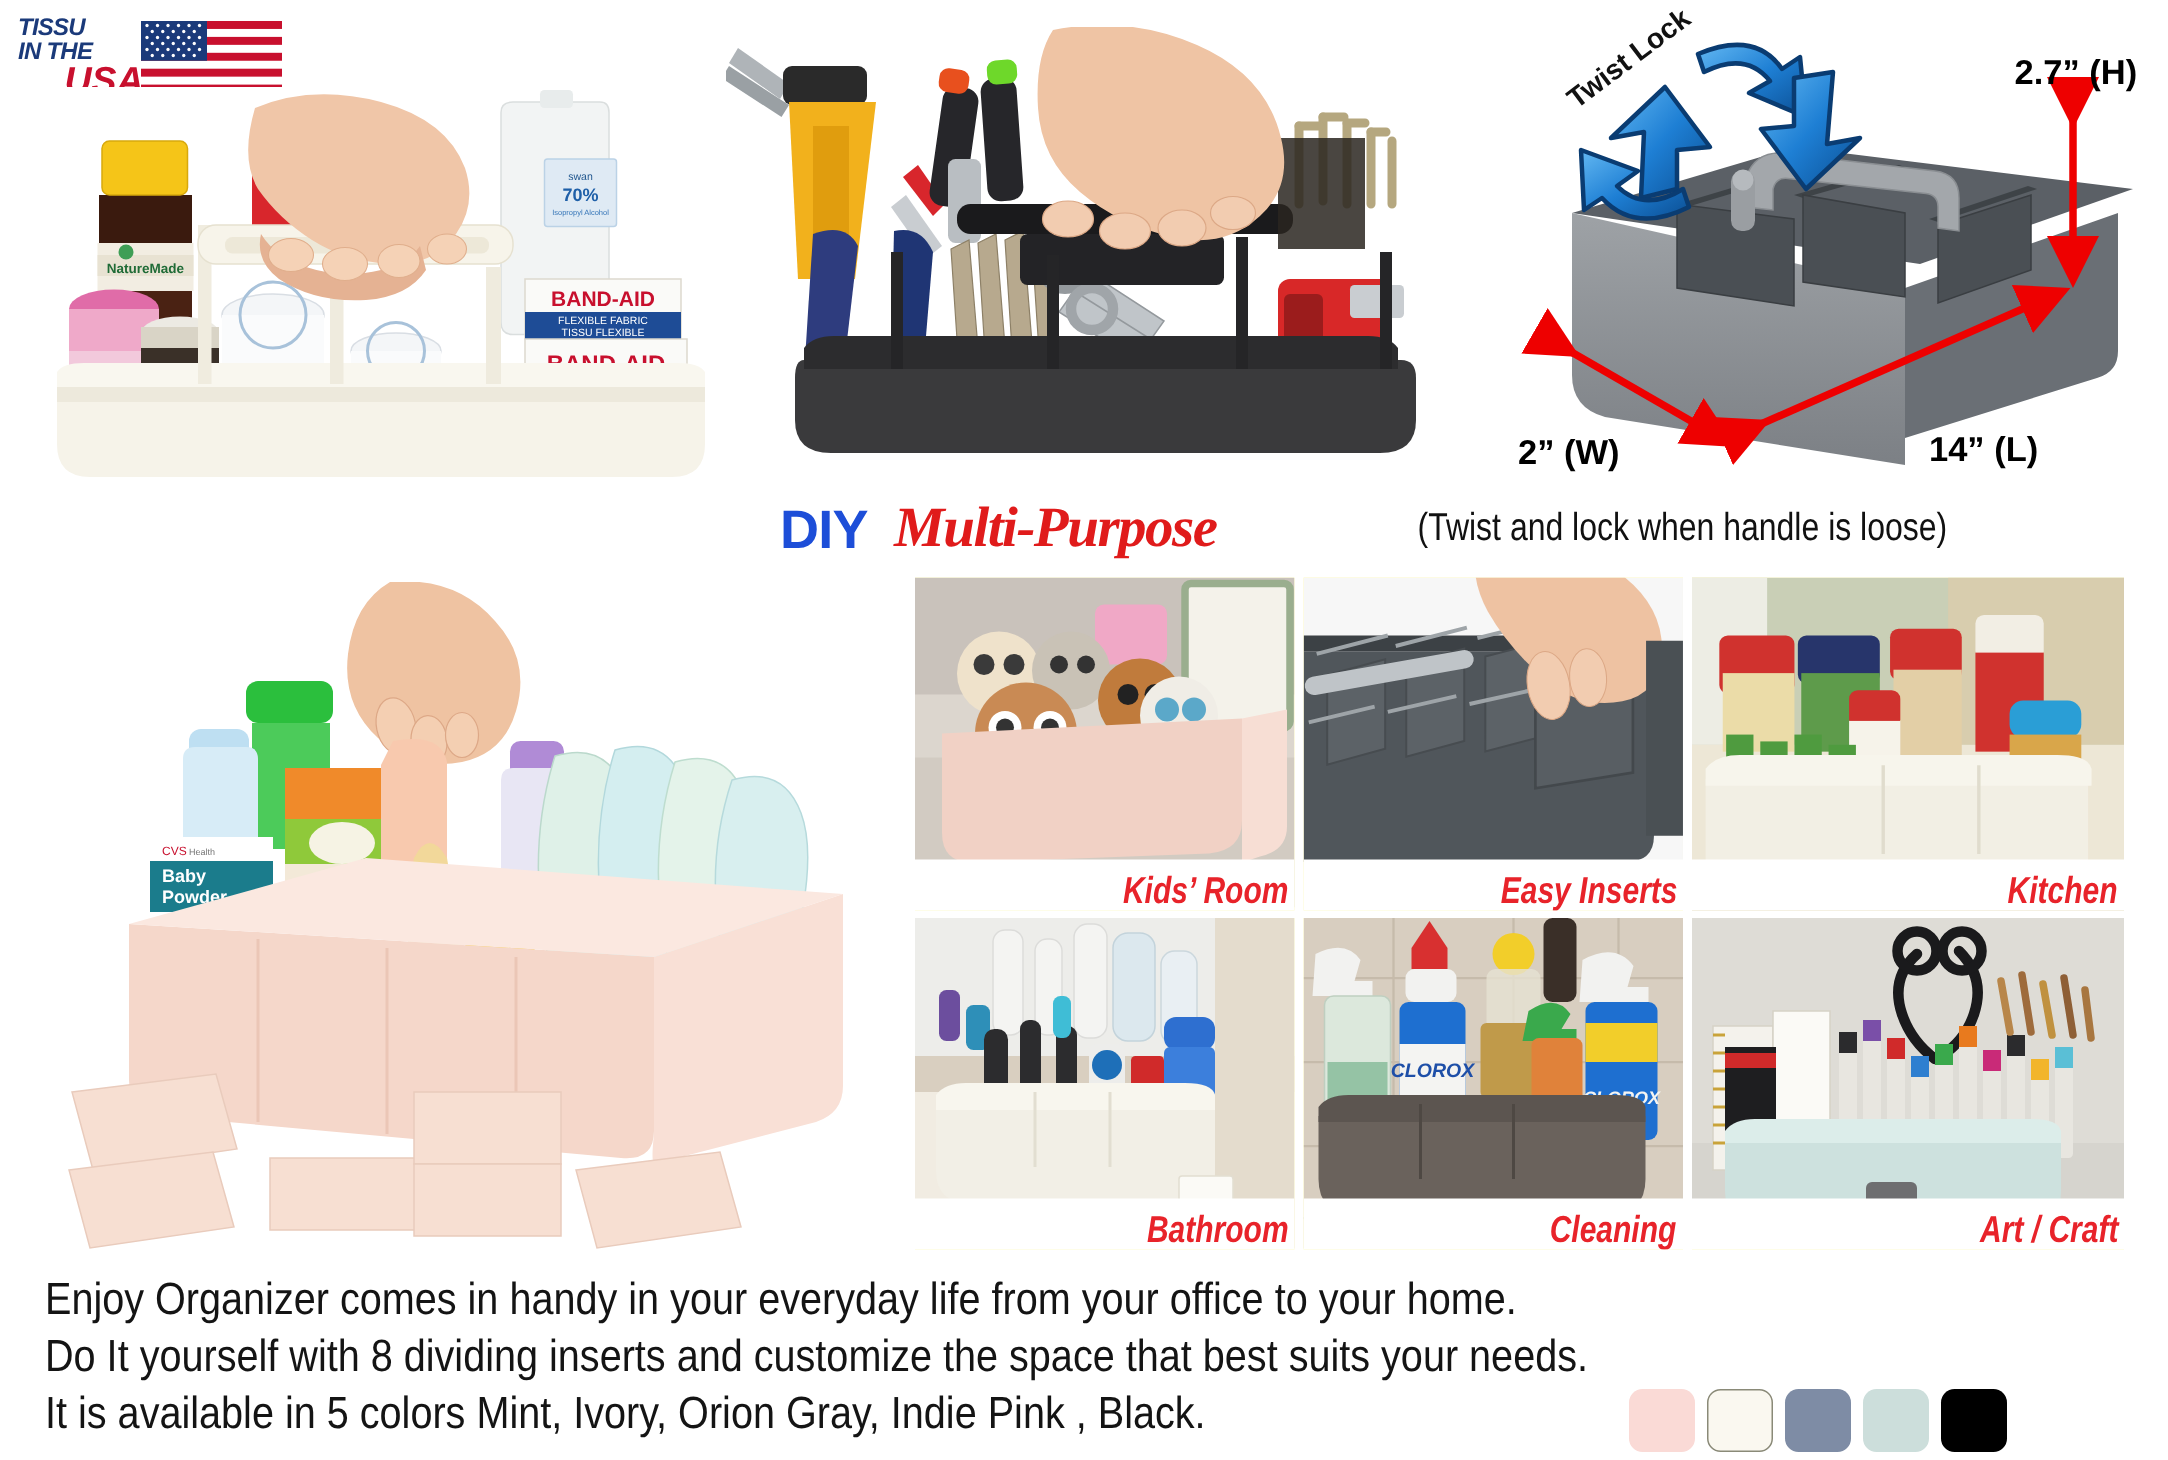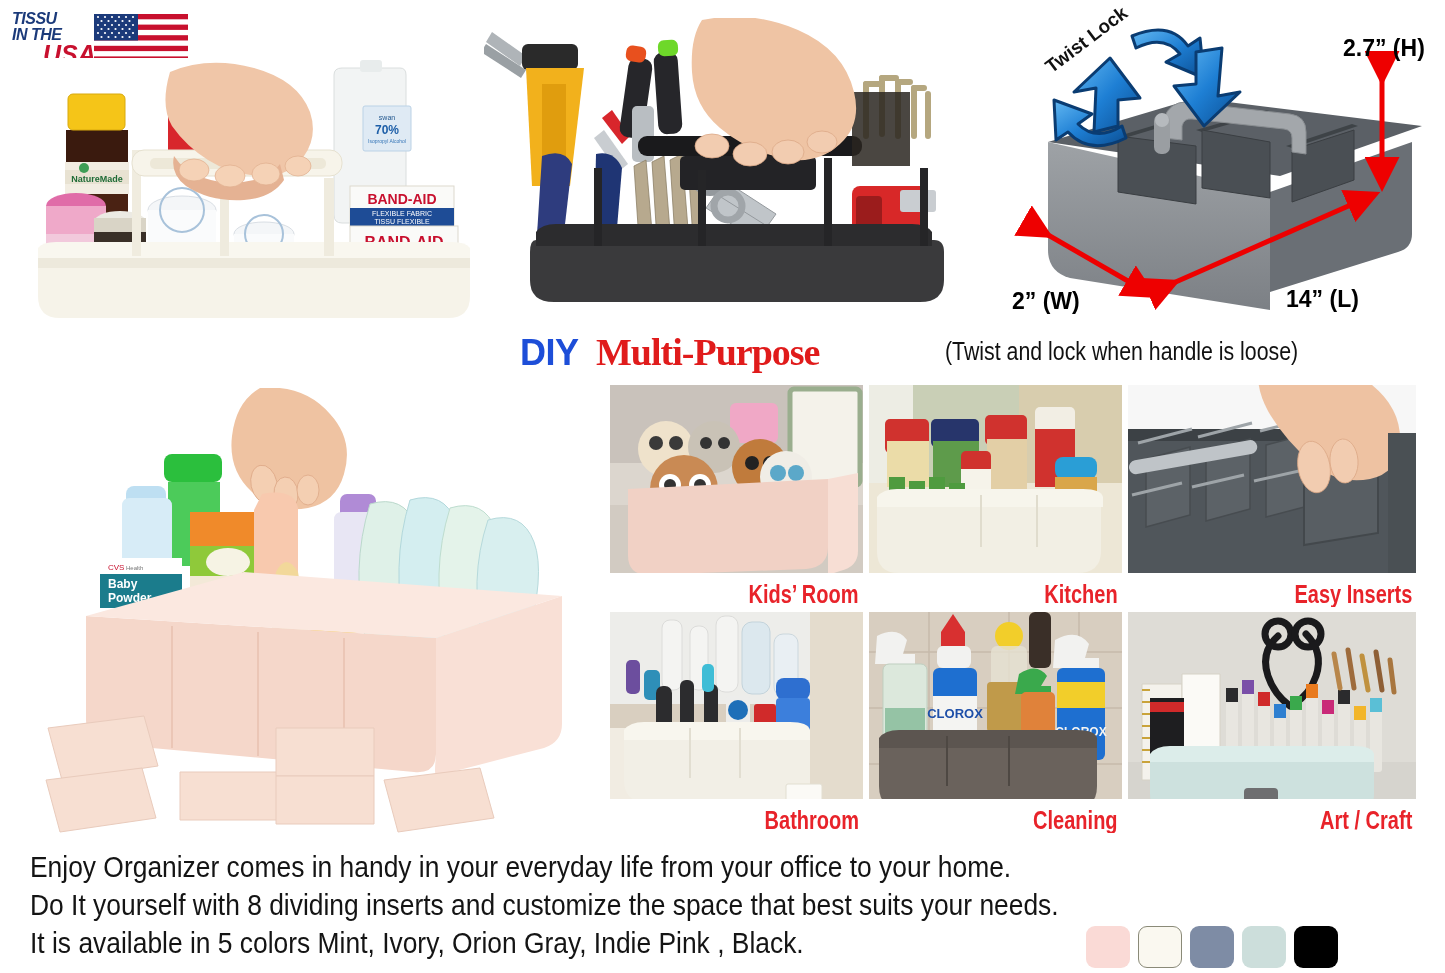"Multi-Purpose" #multi-purpose { font-style: none -> italic }
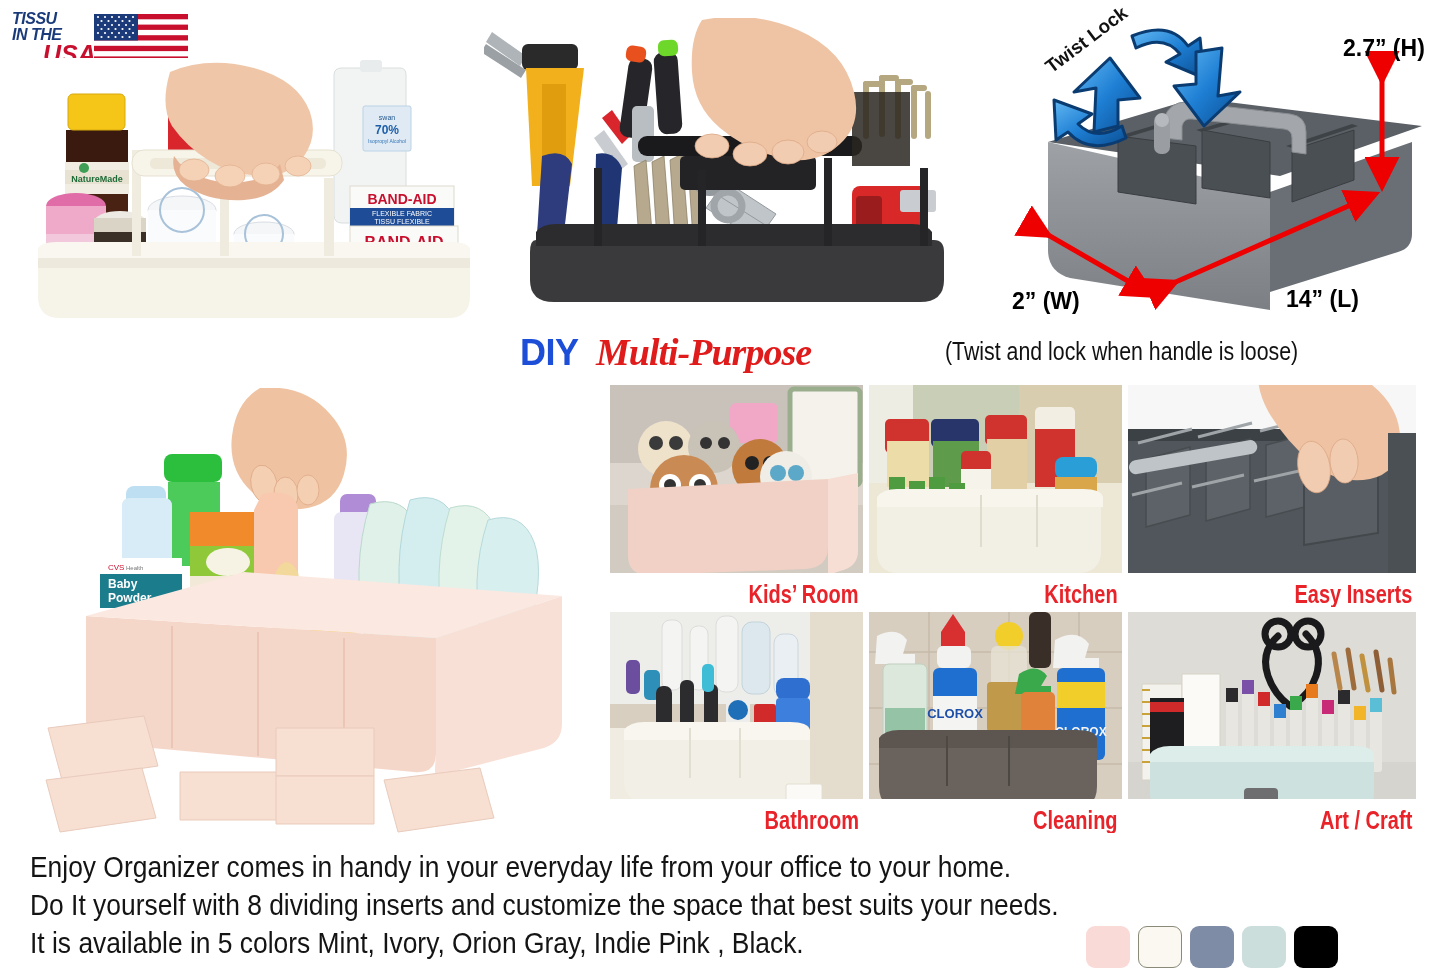"Kids’ Room" .grid-cell { font-style: none -> italic }
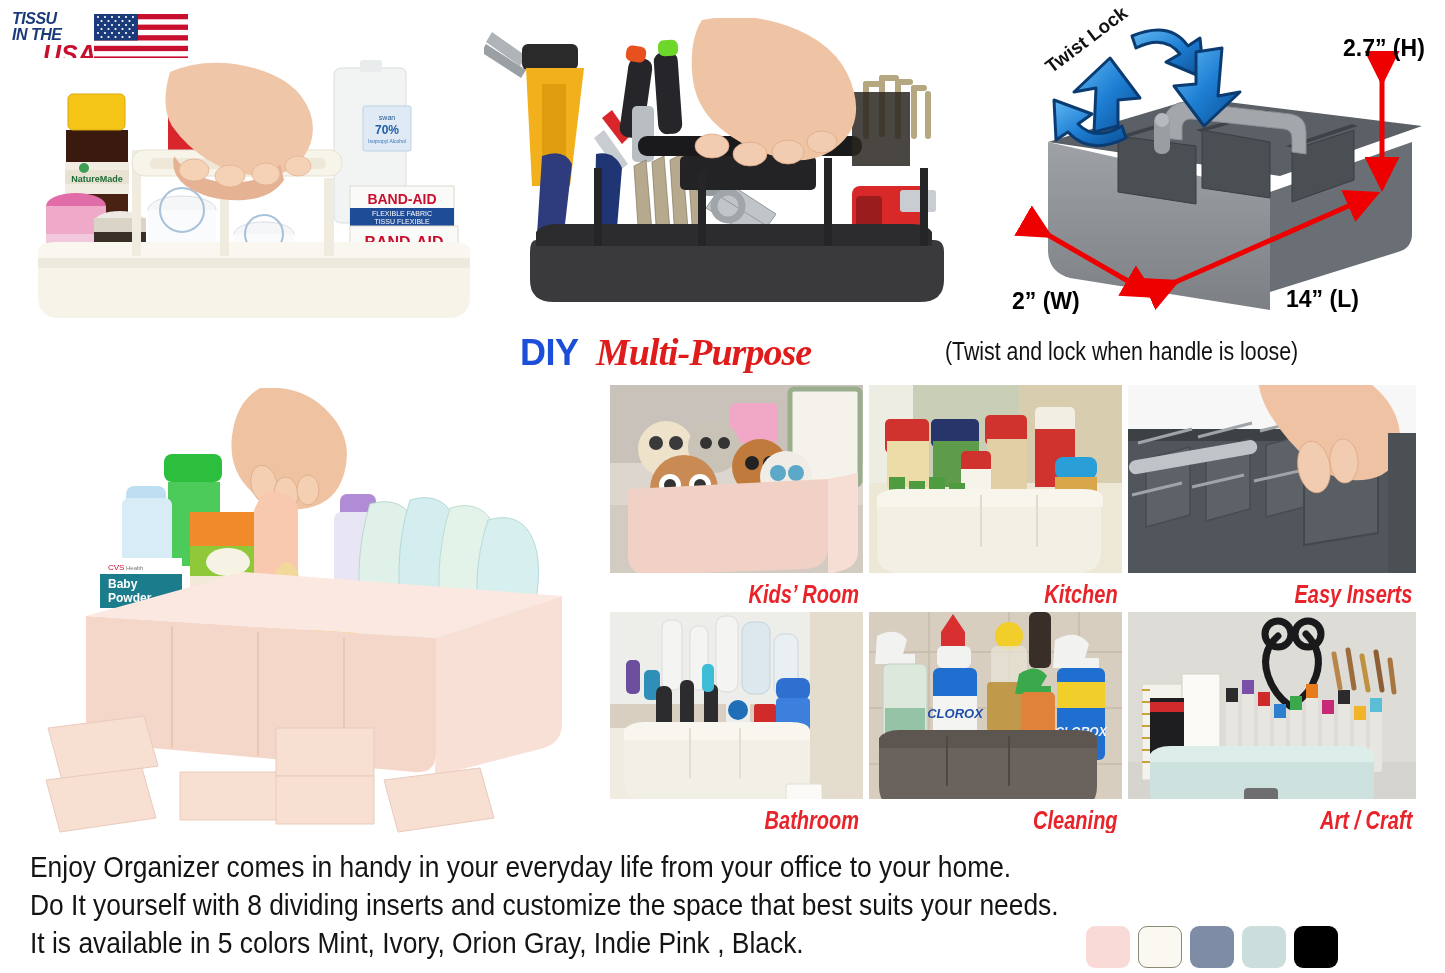"Kitchen" div.grid-cell { order: before "Easy Inserts" -> after "Easy Inserts" }
